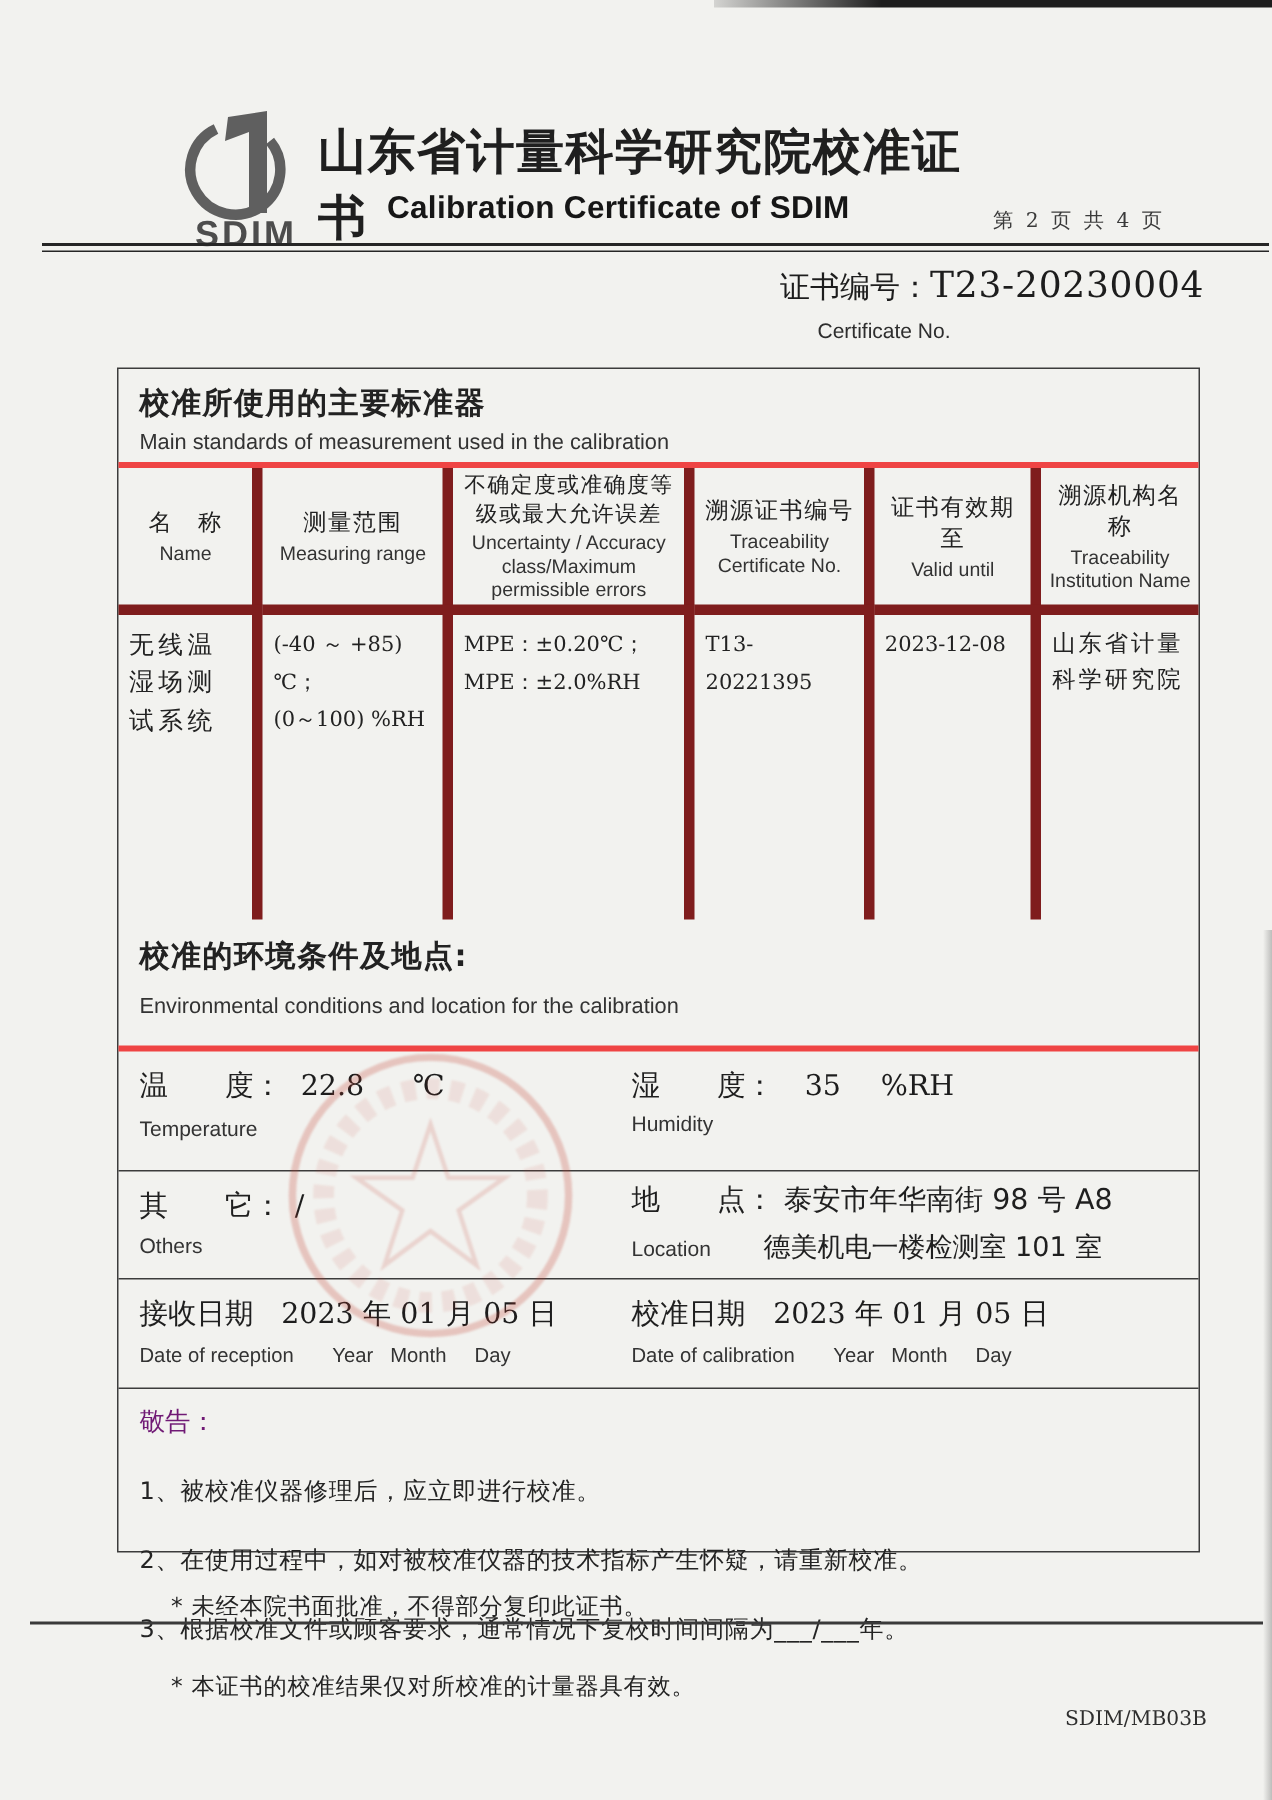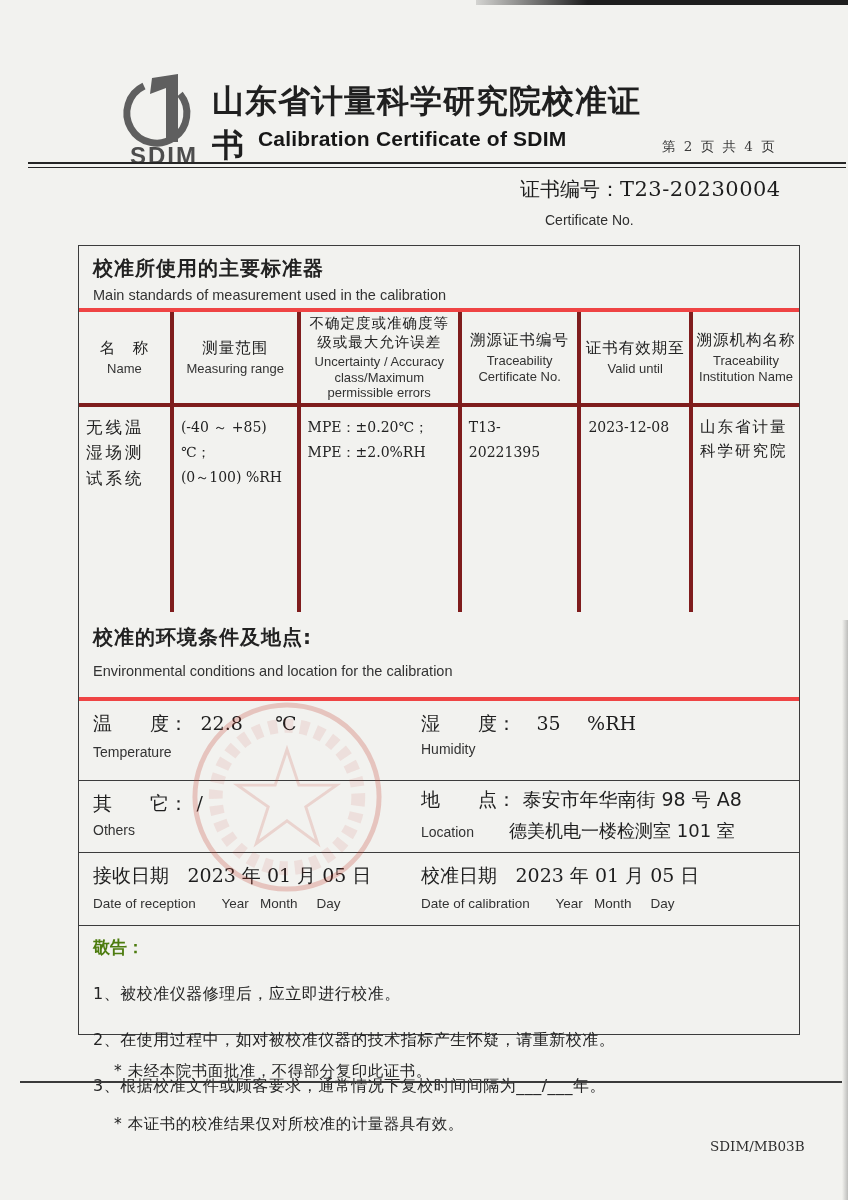"T23-20230004" .cert-no .val { font-size: 21px -> 24px }
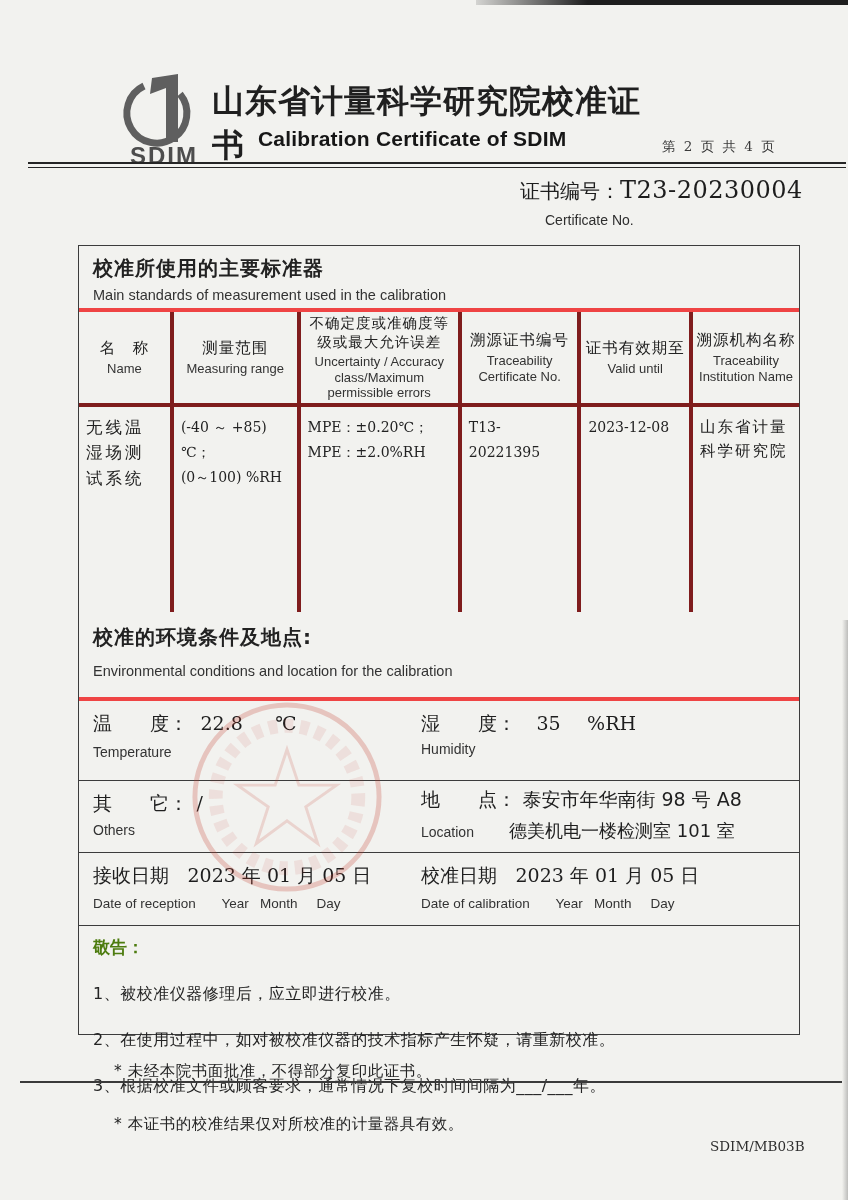"无线温湿场测试系统" table.std th, table.std td { border: 4px solid #7f1d1d -> 7px solid #7f1d1d }
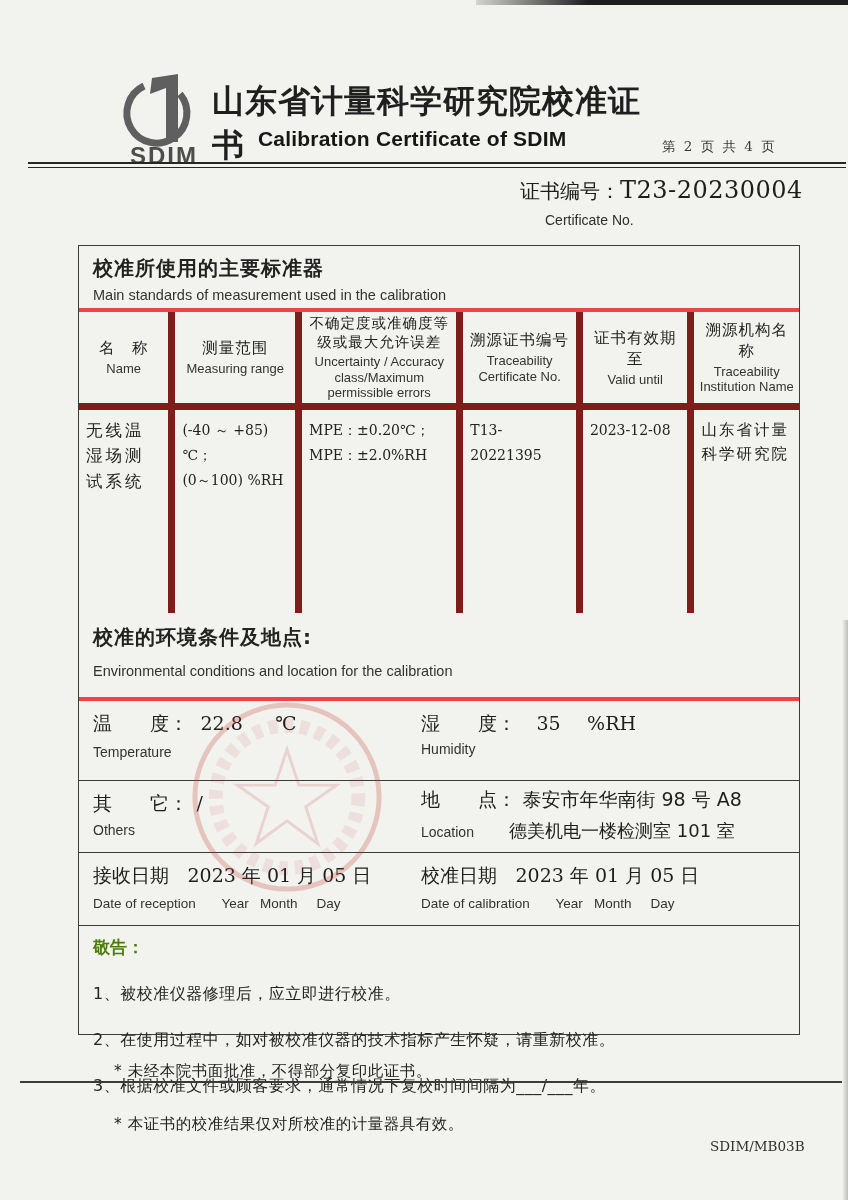"敬告：" .notice-title { color: #4d7c0f -> #701a75; font-weight: 700 -> 400 }
